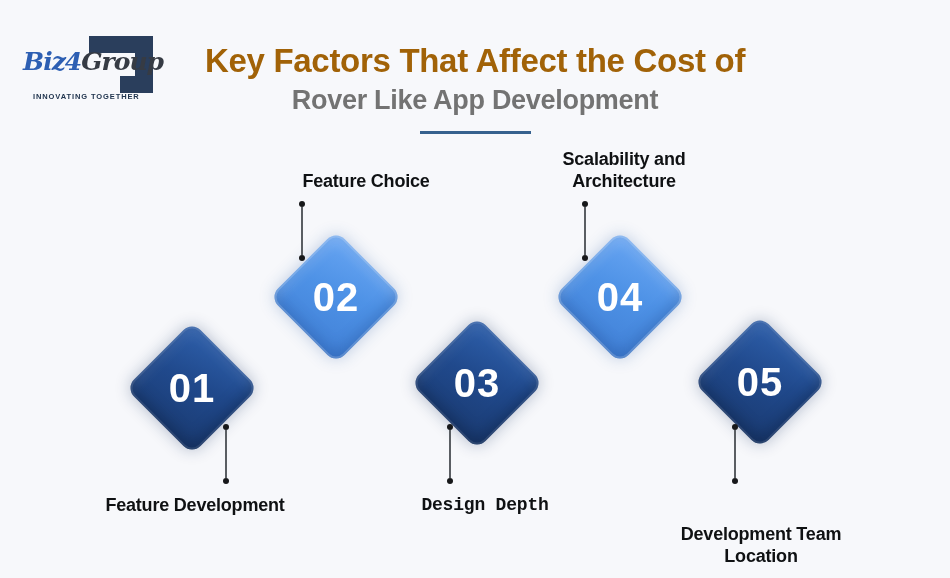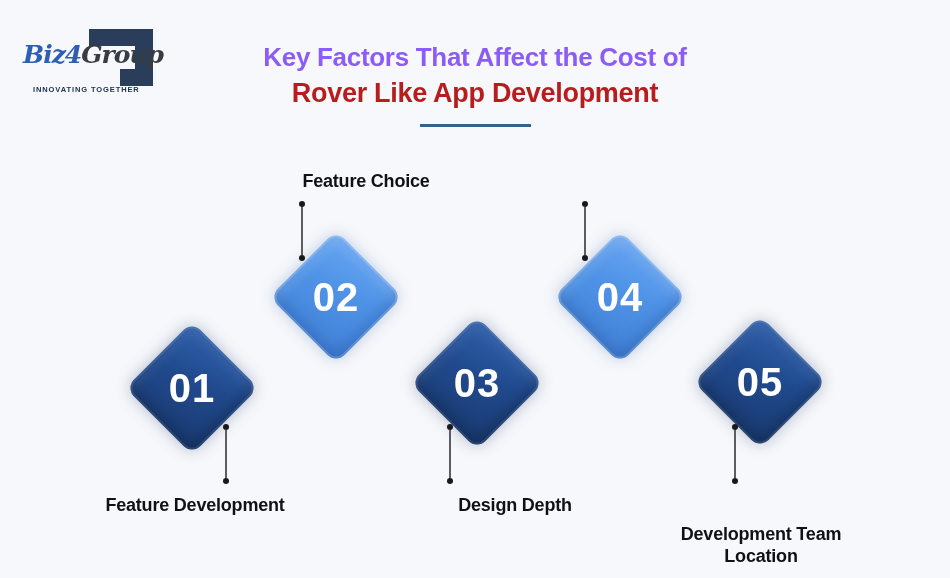"Biz4Group" .logo { top: 16px -> 23px }
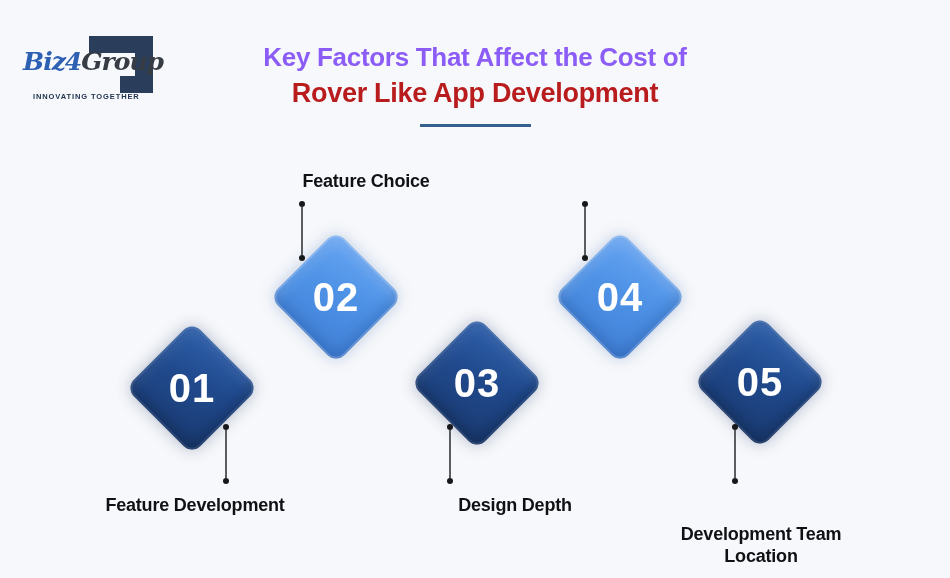"Key Factors That Affect the" .title-line1 { color: #8b5cf6 -> #a16207; font-size: 26px -> 33px }
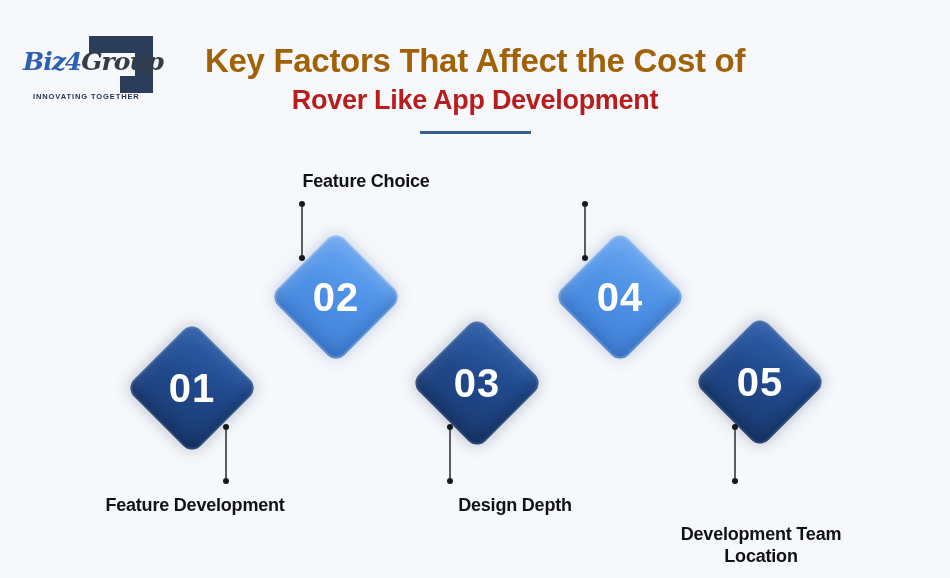"Rover Like App Development" .title-line2 { color: #b91c1c -> #737373 }
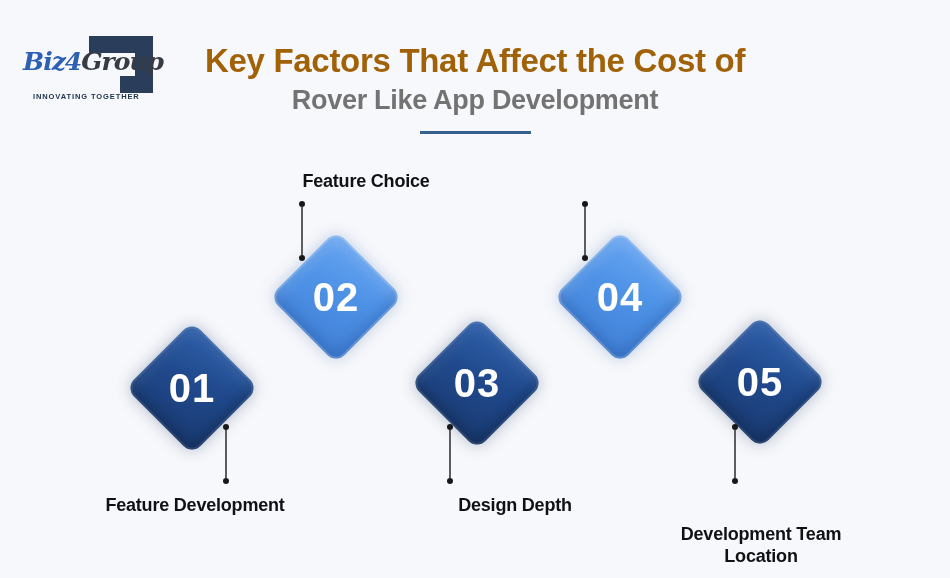"Scalability and Architecture" div.factor-label { html: none -> <div>Scalability and Architecture</div> }
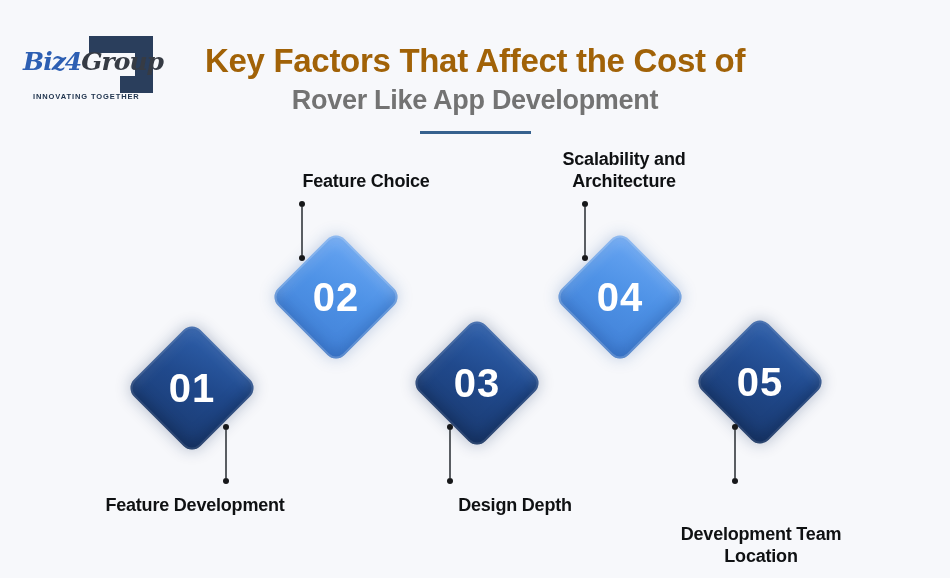"Design Depth" div.factor-label { font-family: none -> Liberation Mono, monospace; left: 515px -> 485px }
